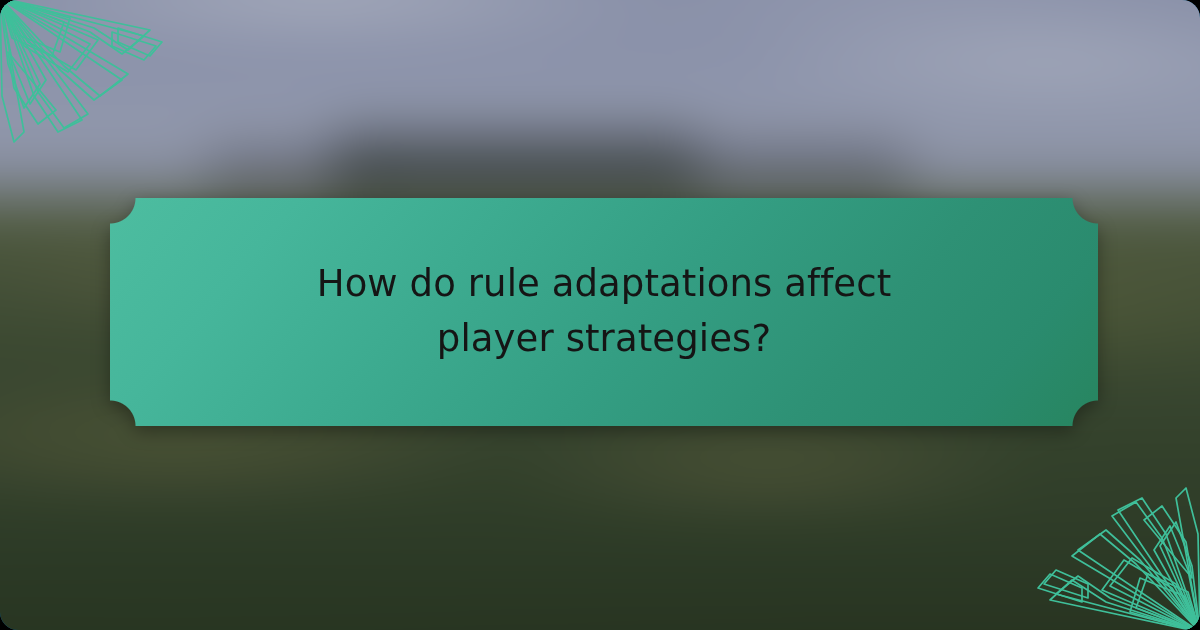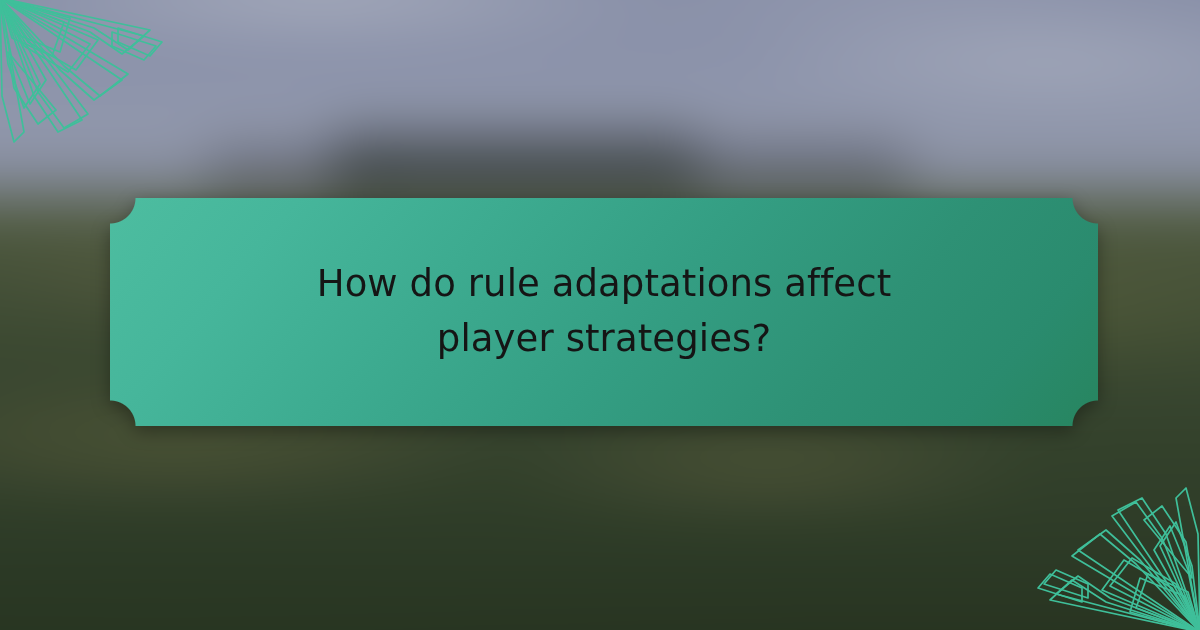"How do rule adaptations affect" #stage { border-radius: none -> 18px }
